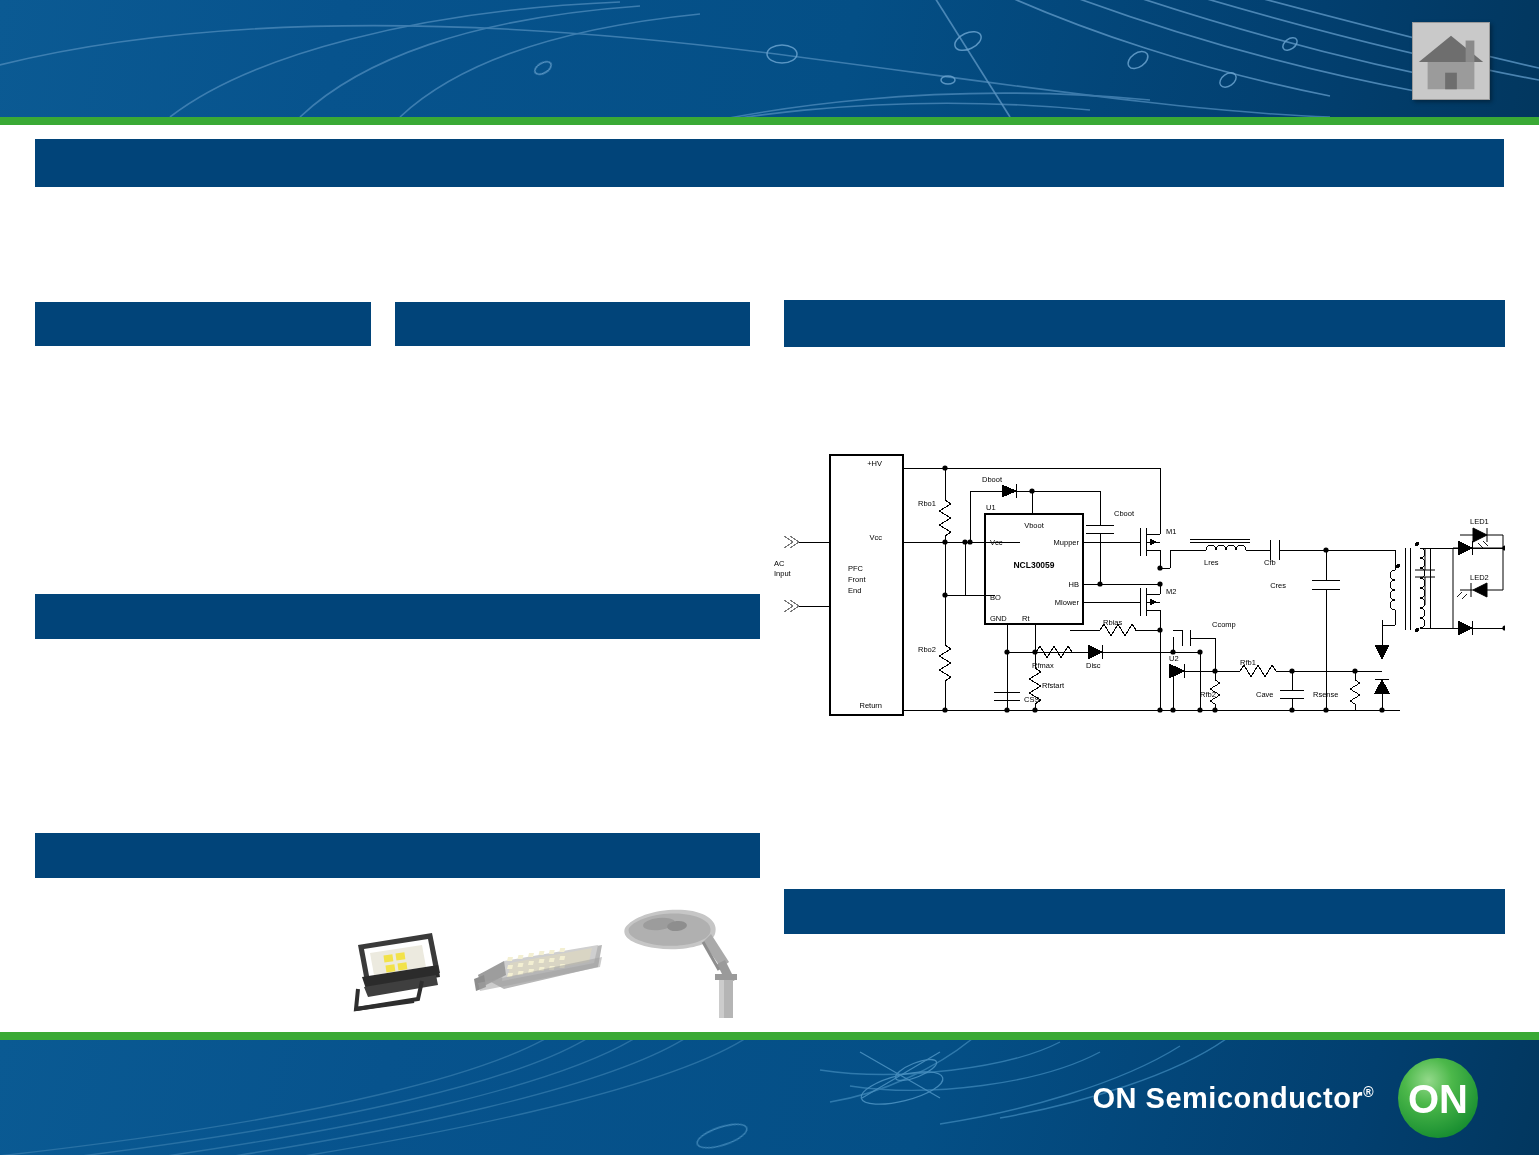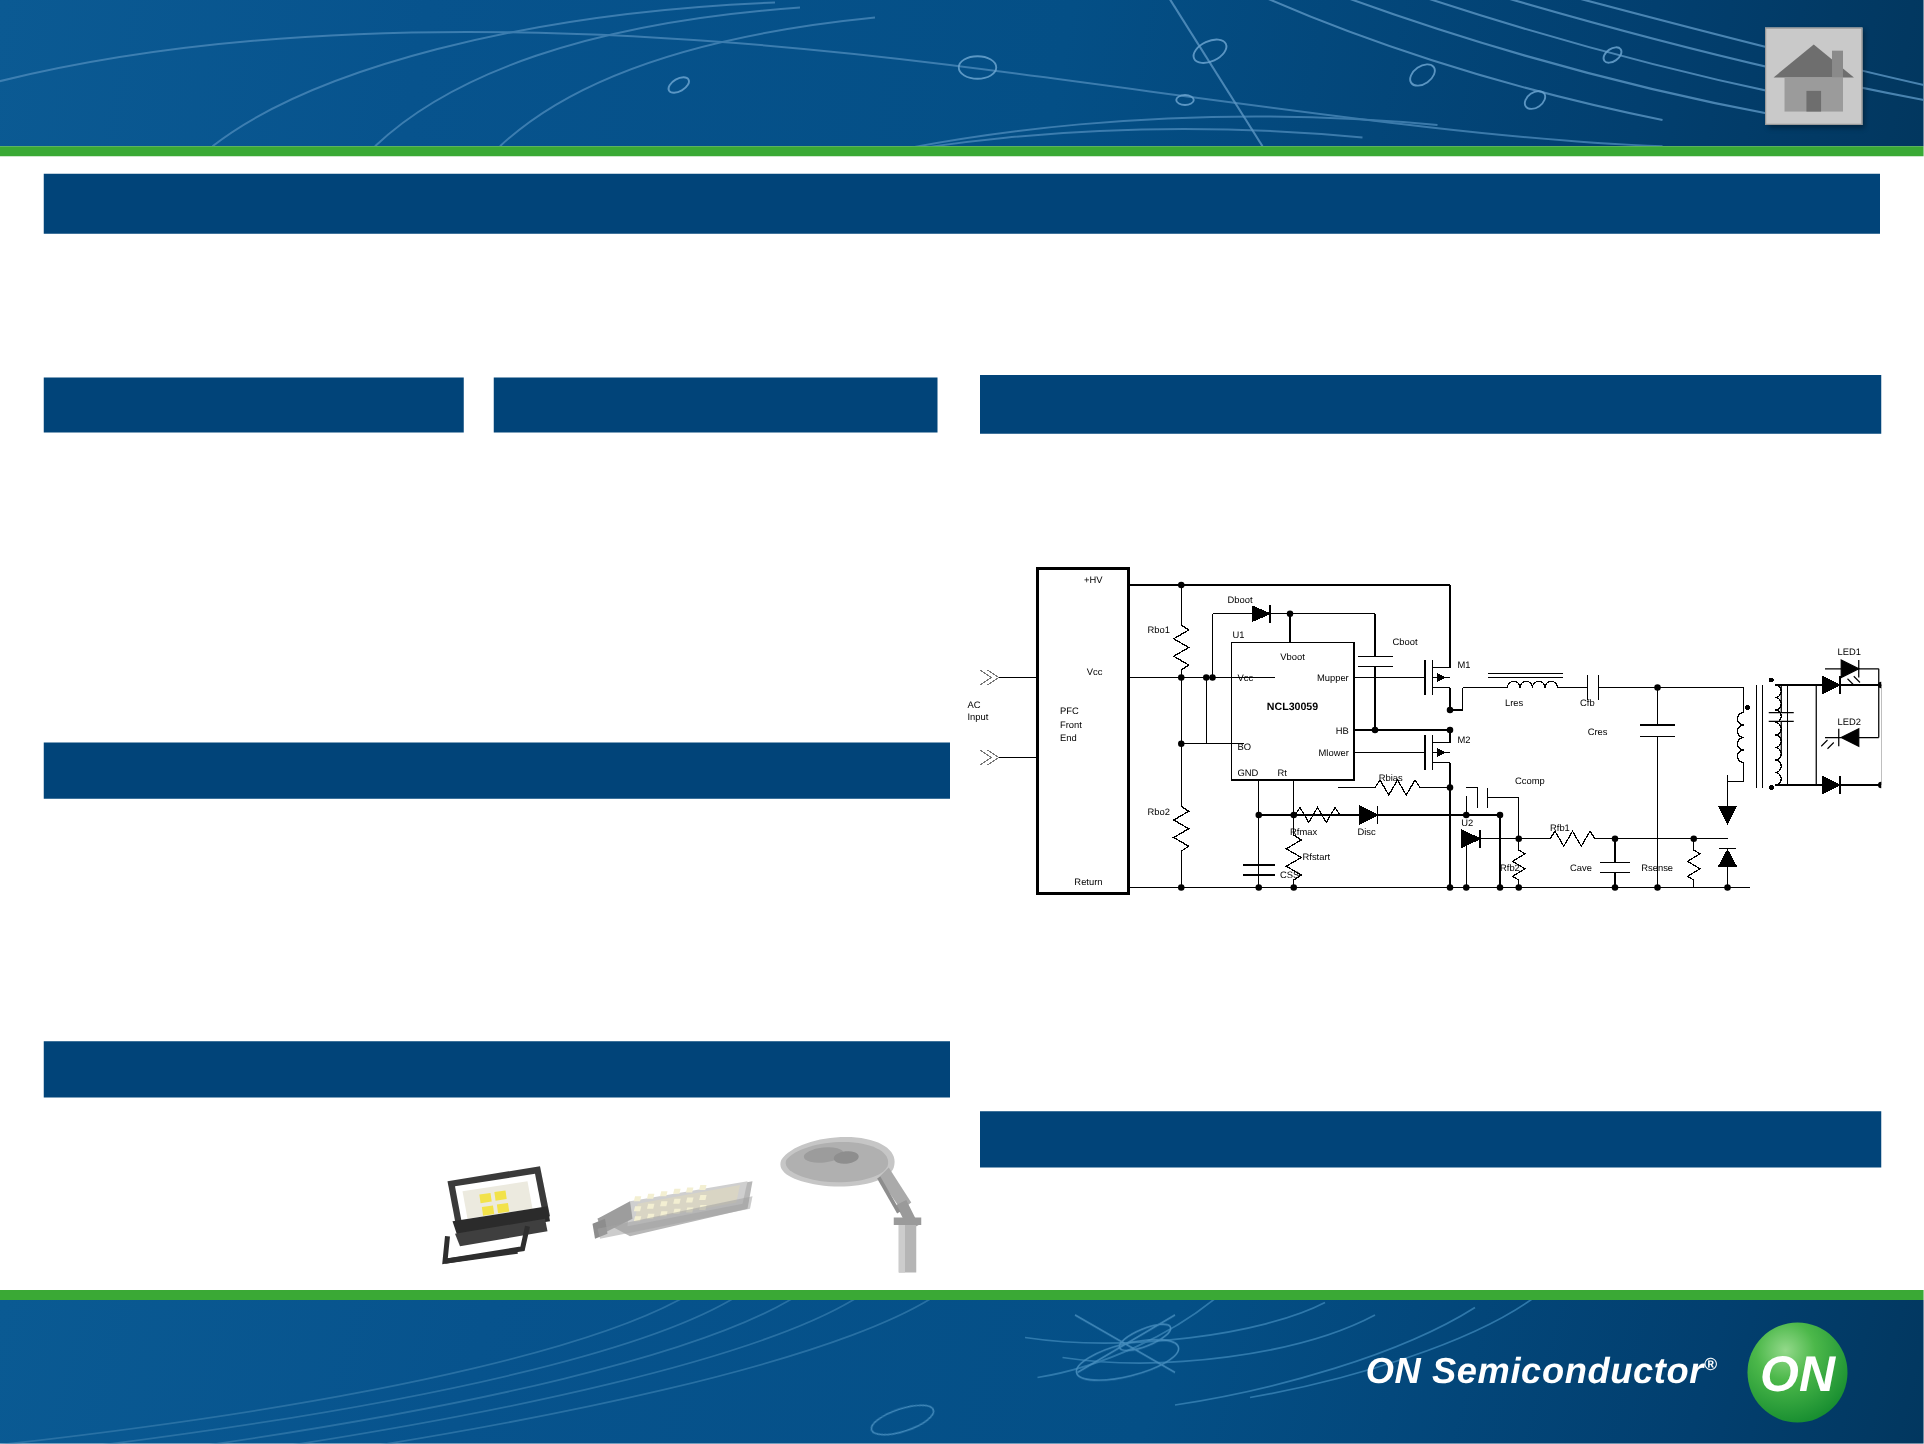"ON Semiconductor®" .footer { font-style: italic -> none }
